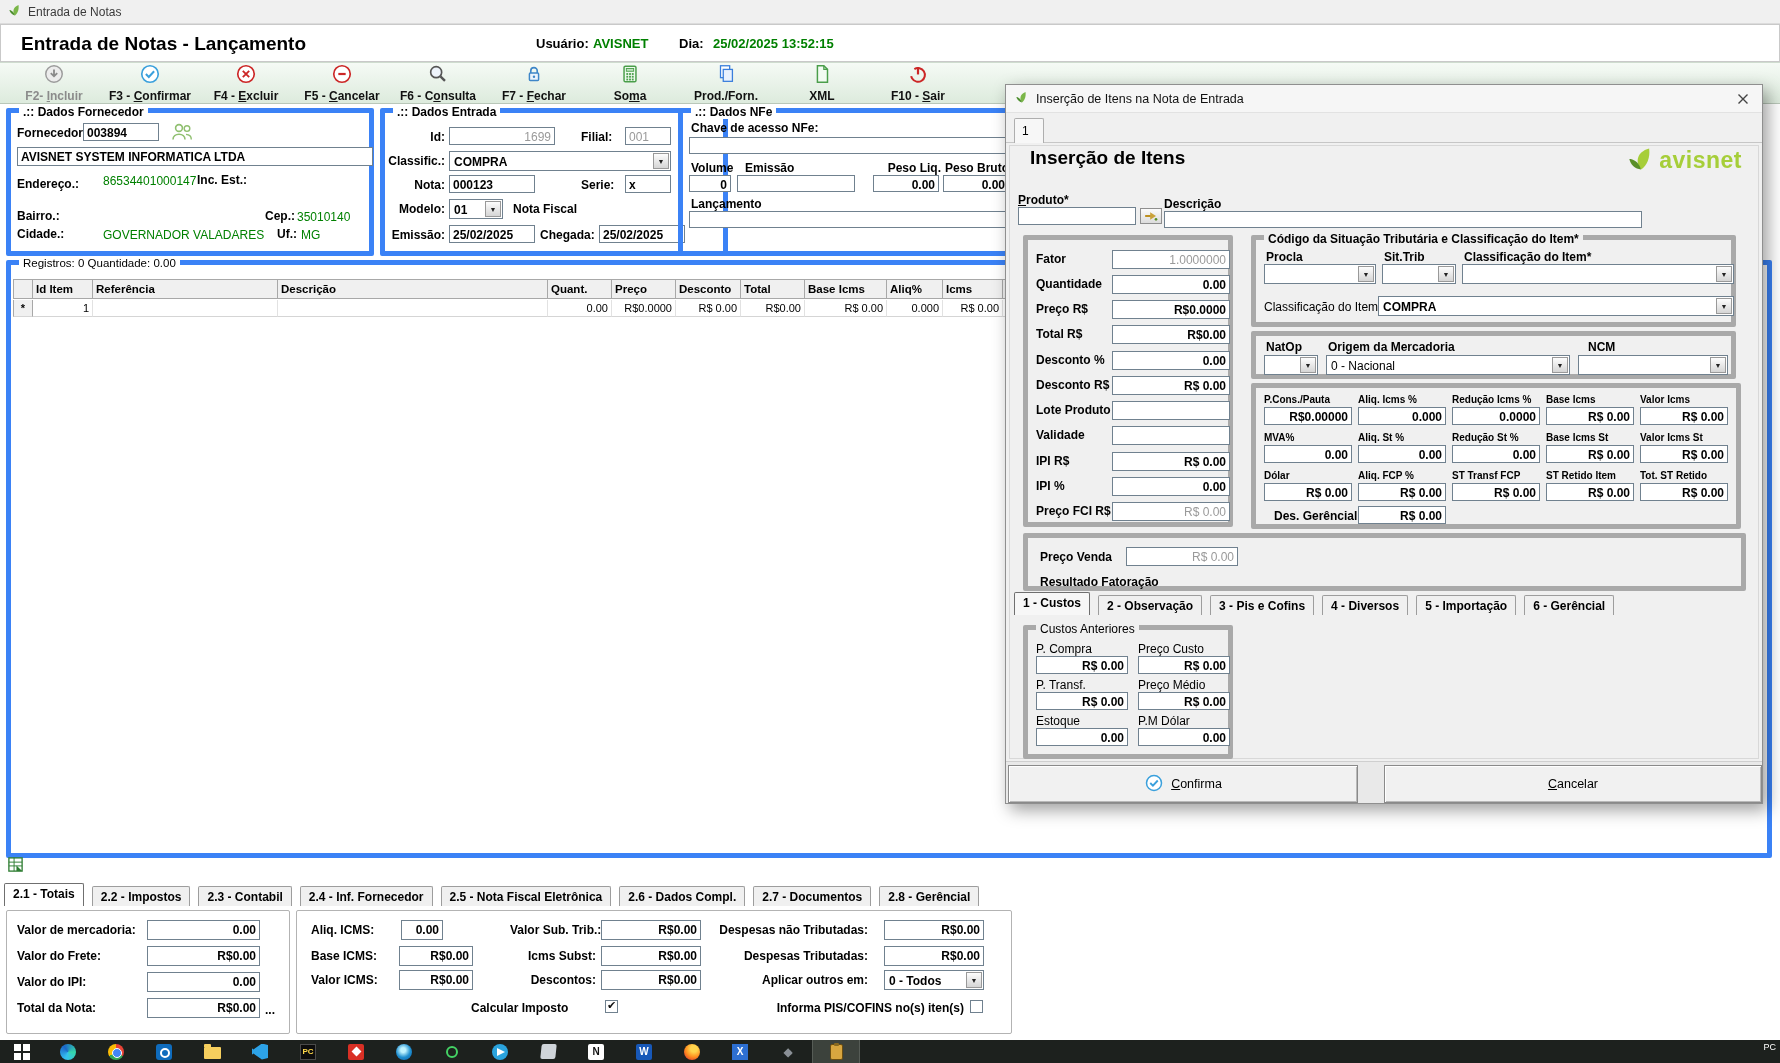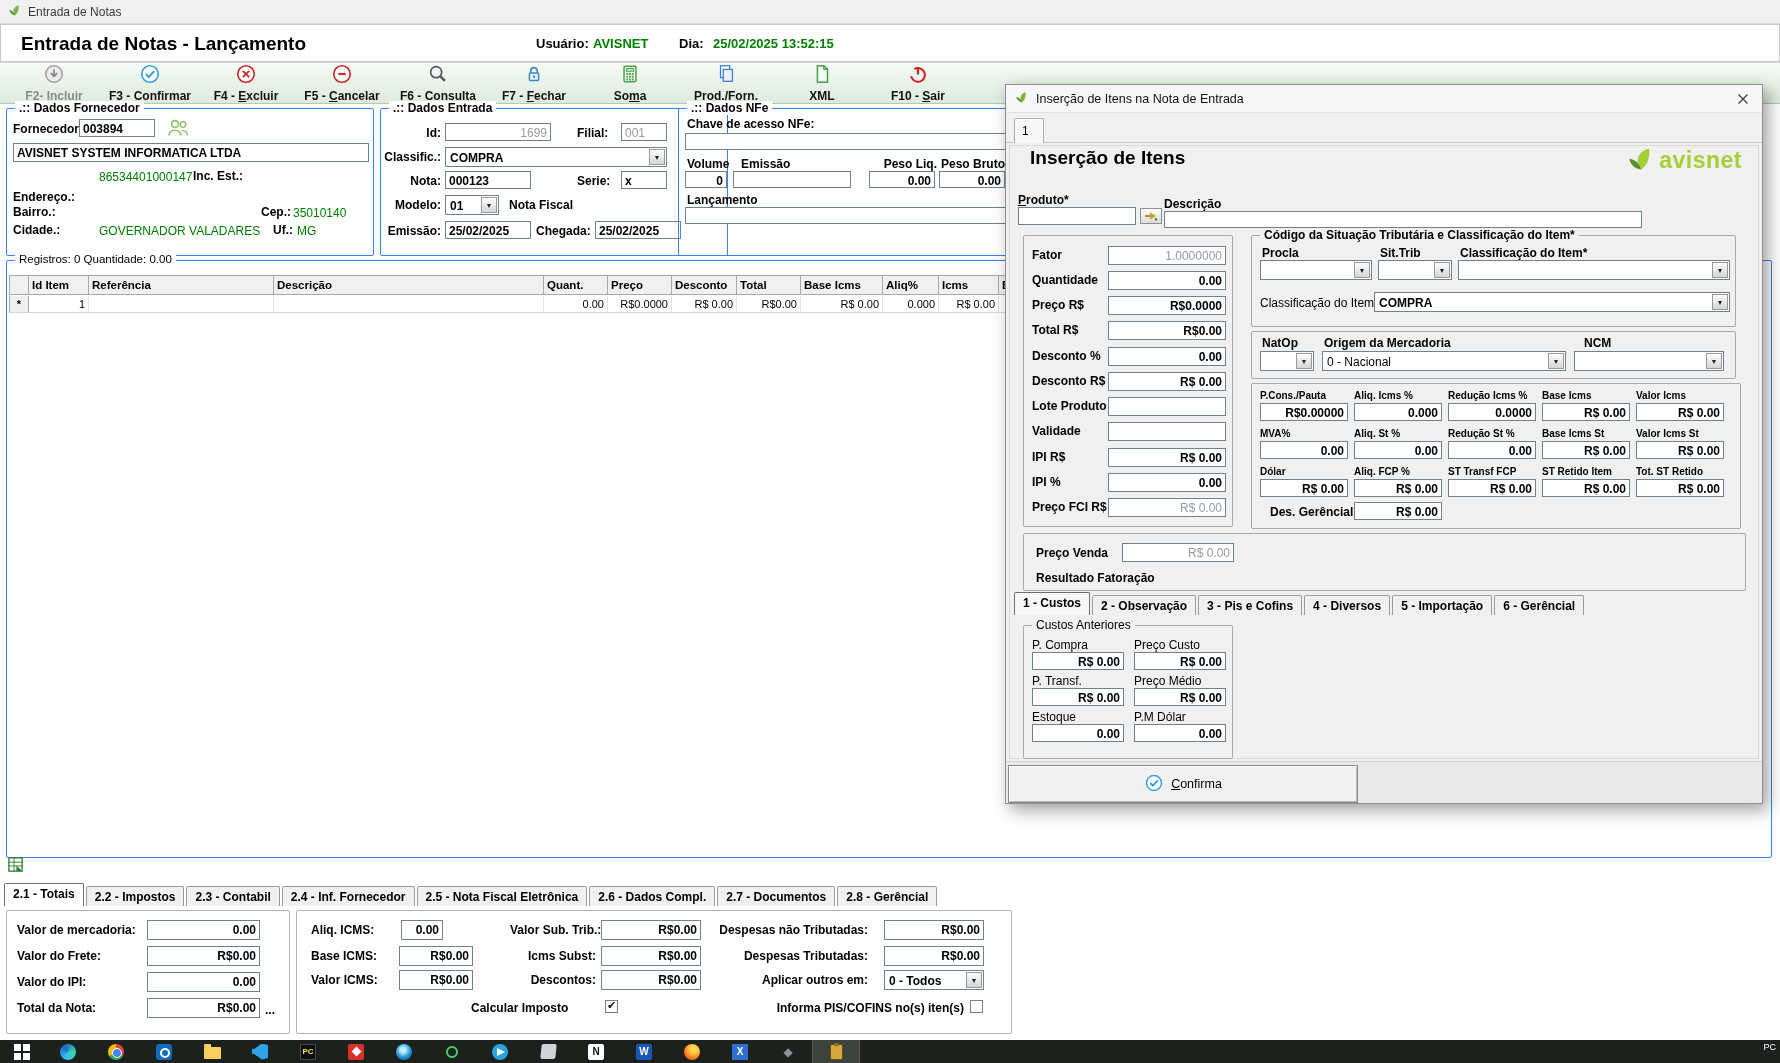".:: Dados Fornecedor" .groupbox { border: 1px solid #3b82f6 -> 5px solid #3b82f6 }
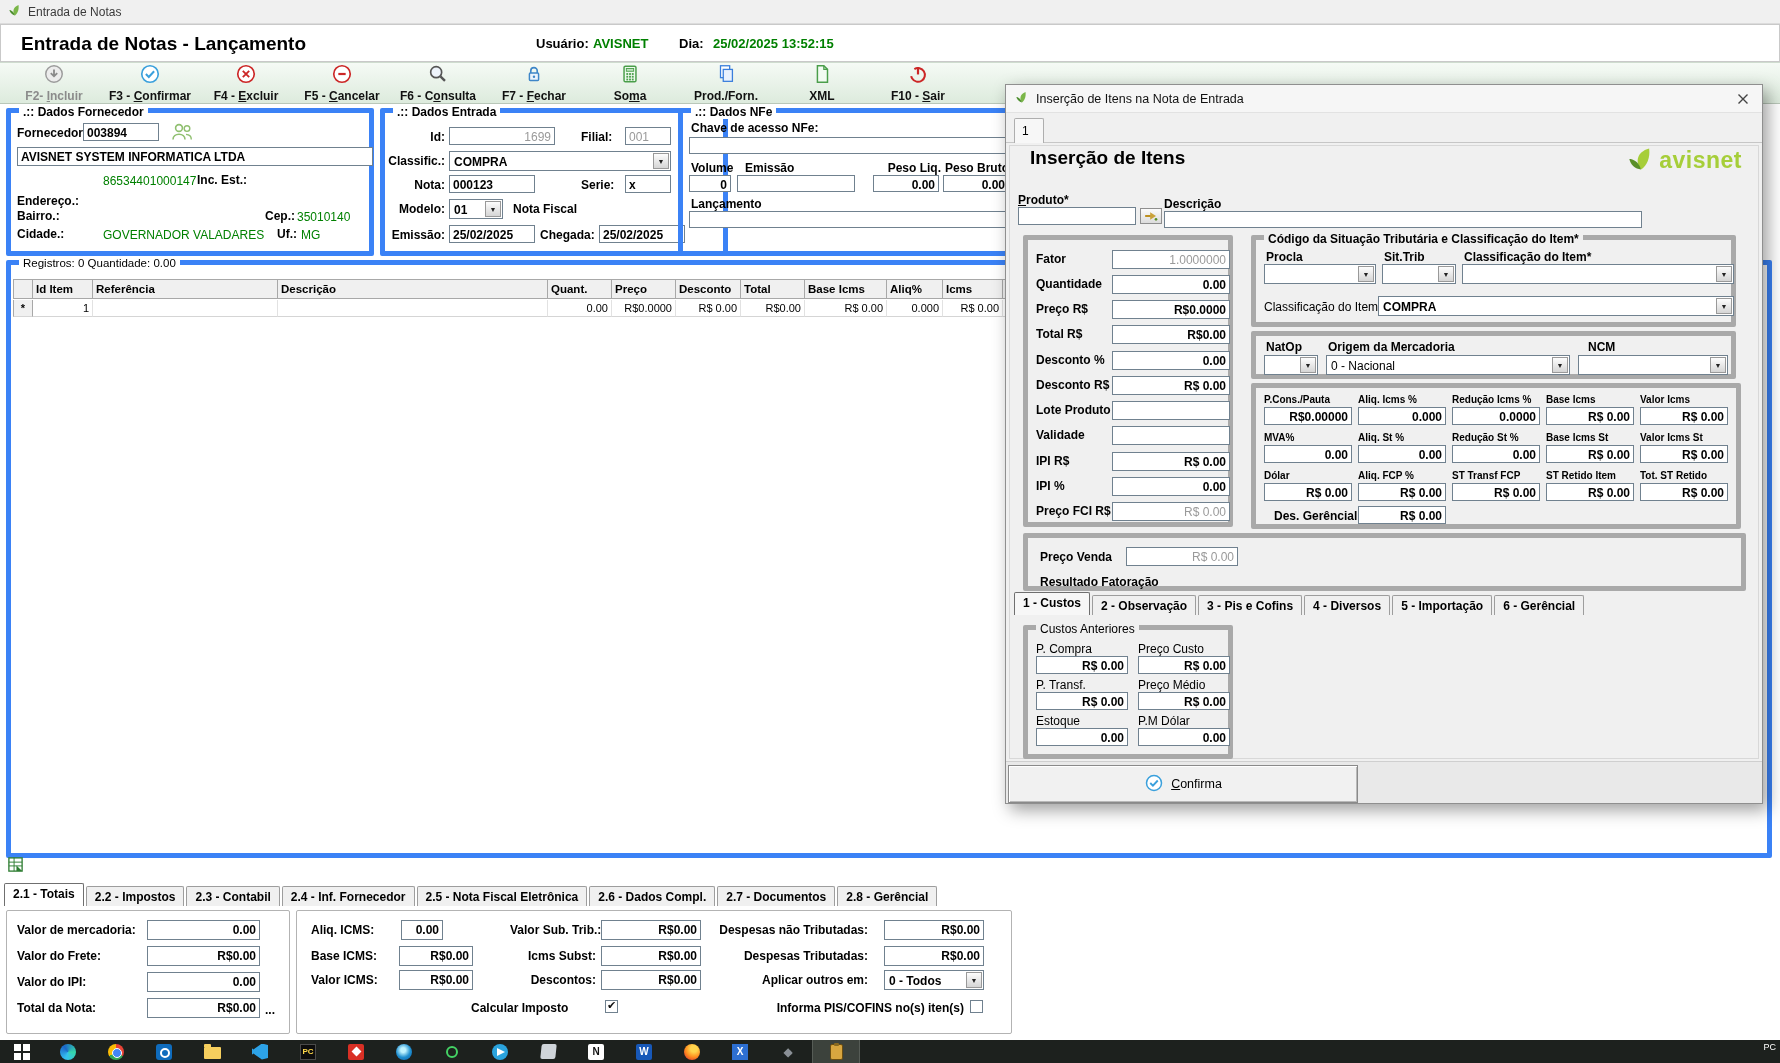"Endereço.:" span.lbl { top: 81px -> 64px }
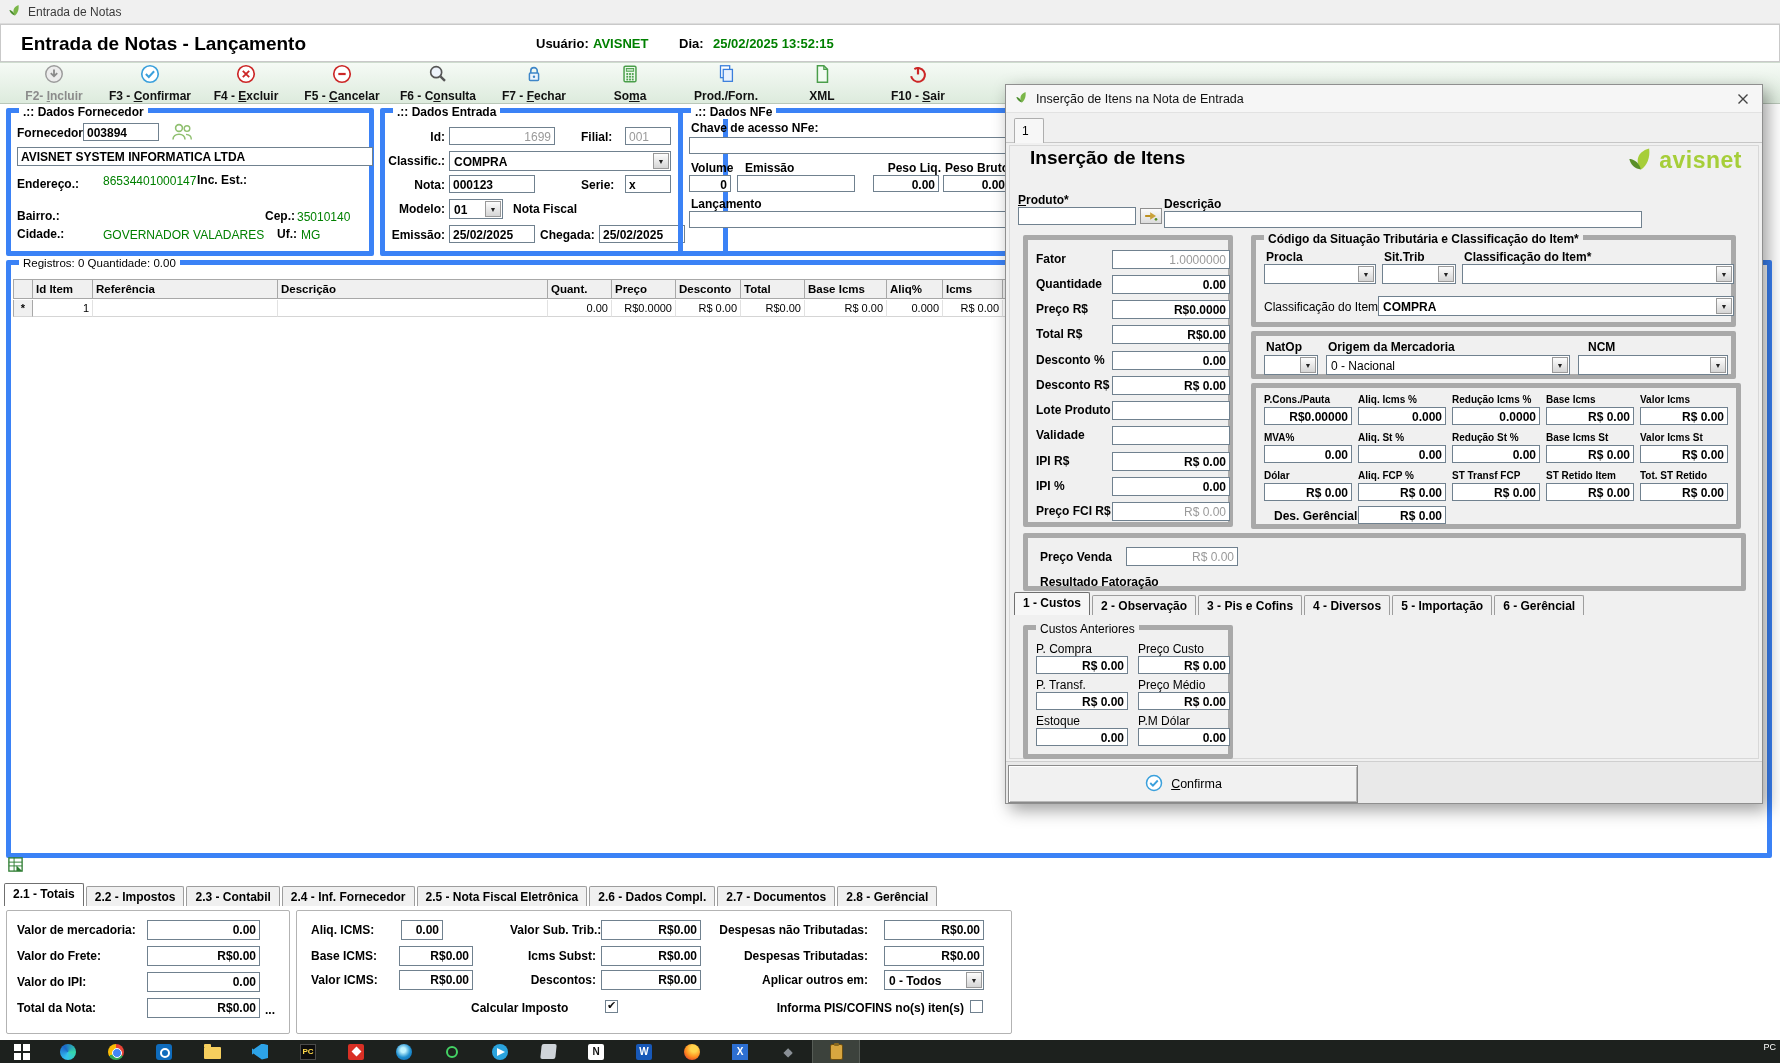"1 - Custos" .tab { margin-right: 2px -> 8px }
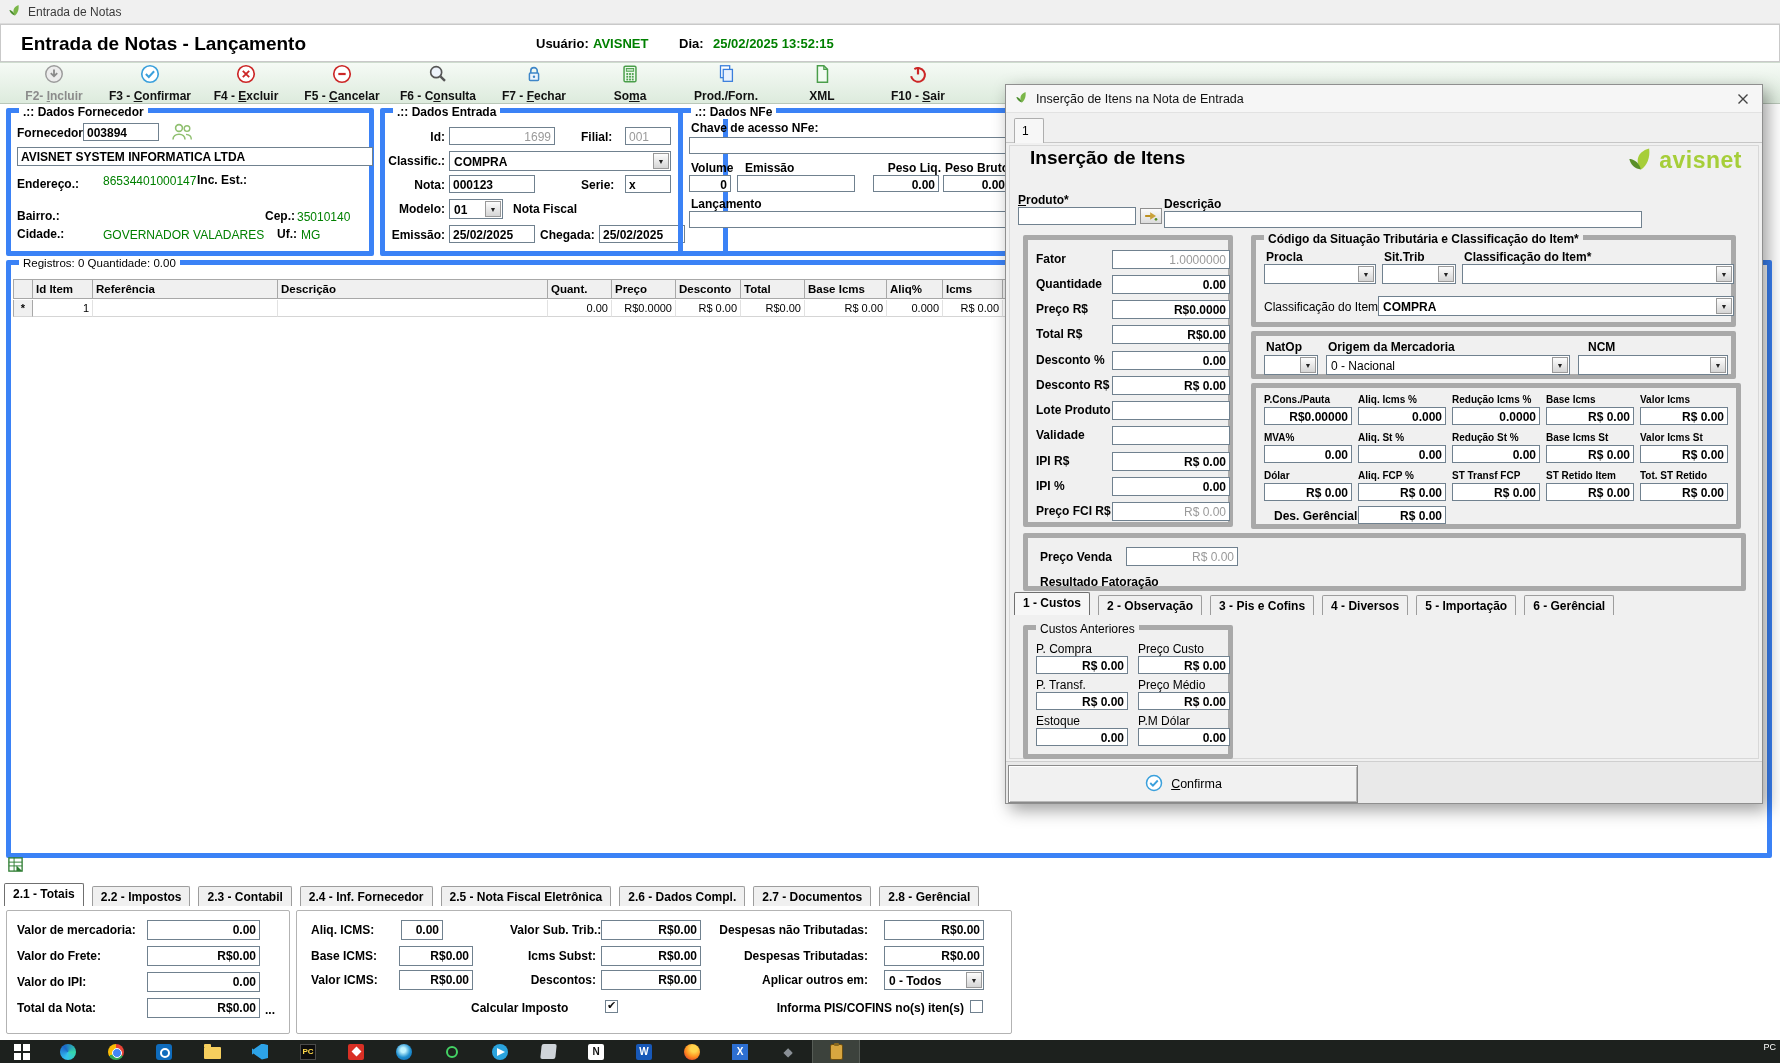"Cancelar" div.btn3d { html: none -> <div> <span><u>C</u>ancelar</span> </div> }
